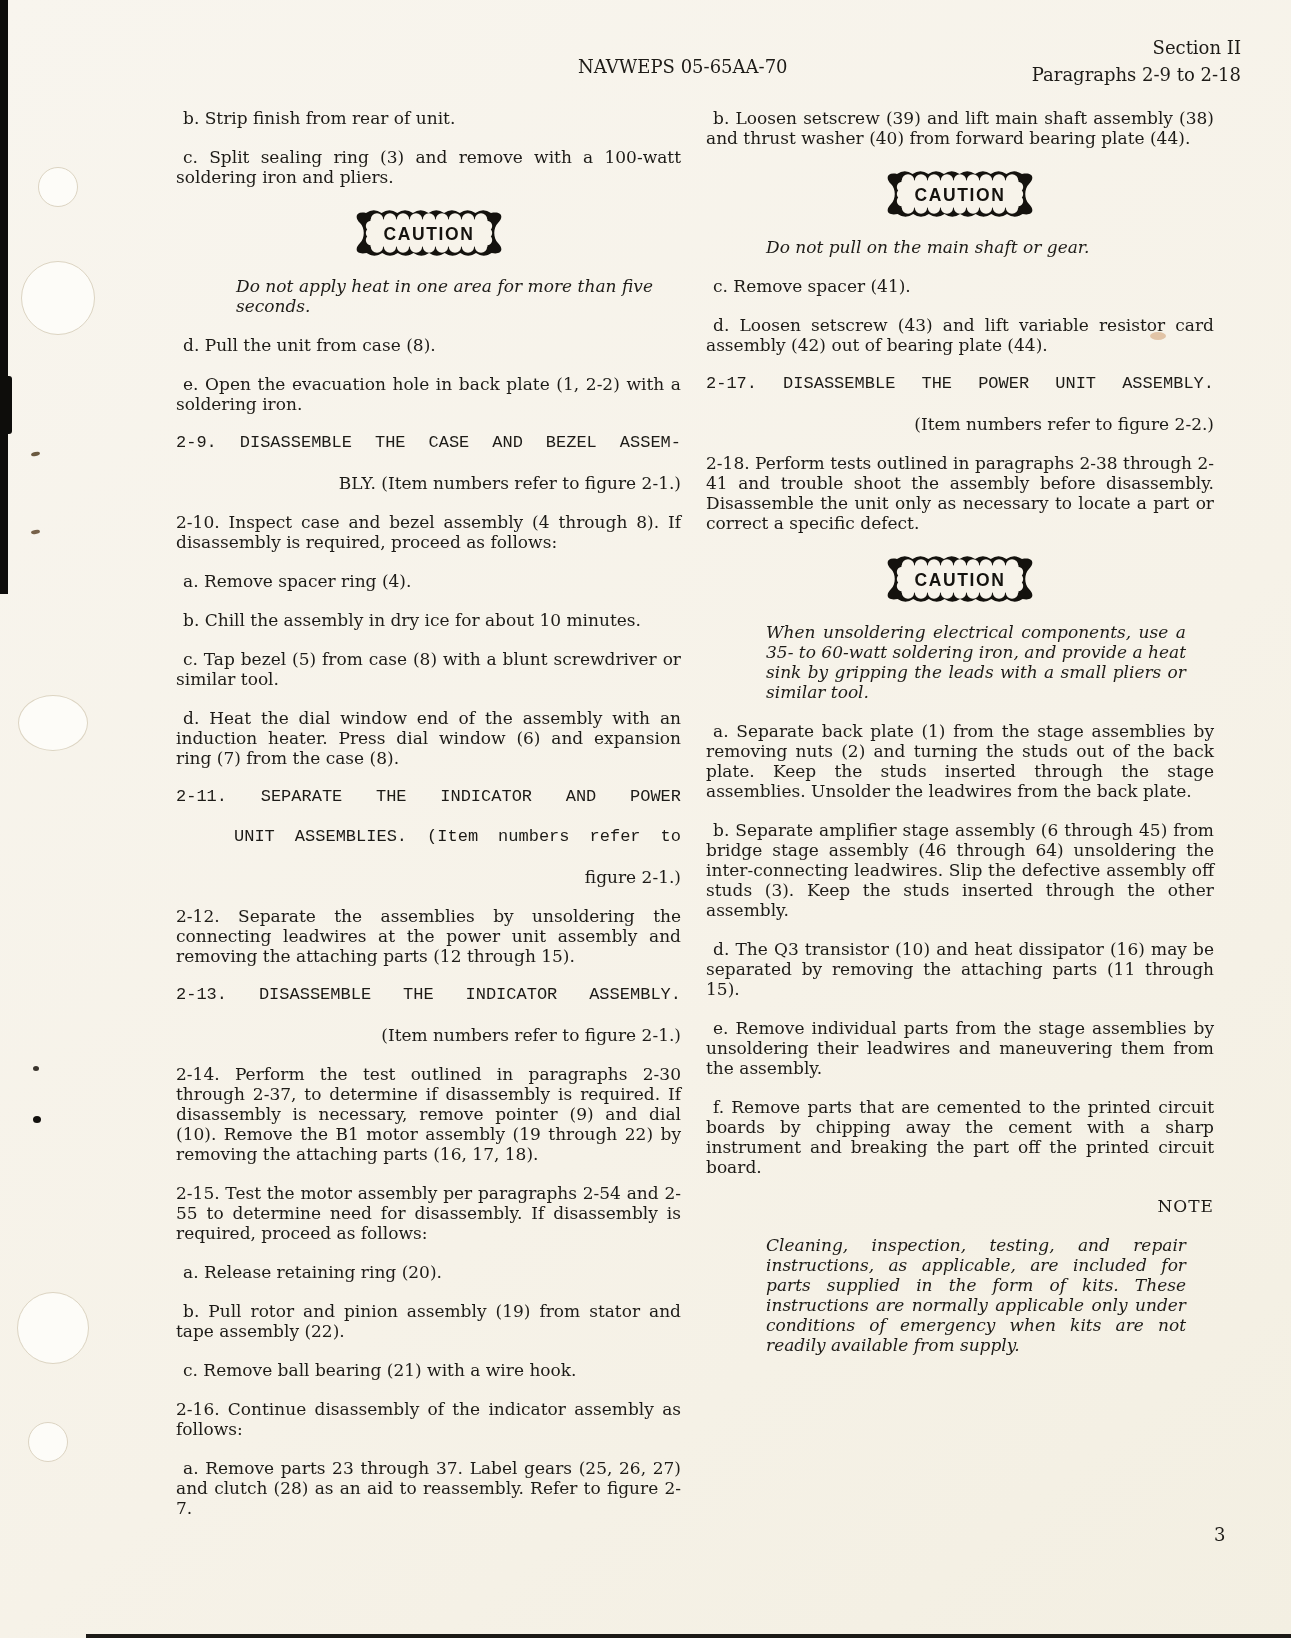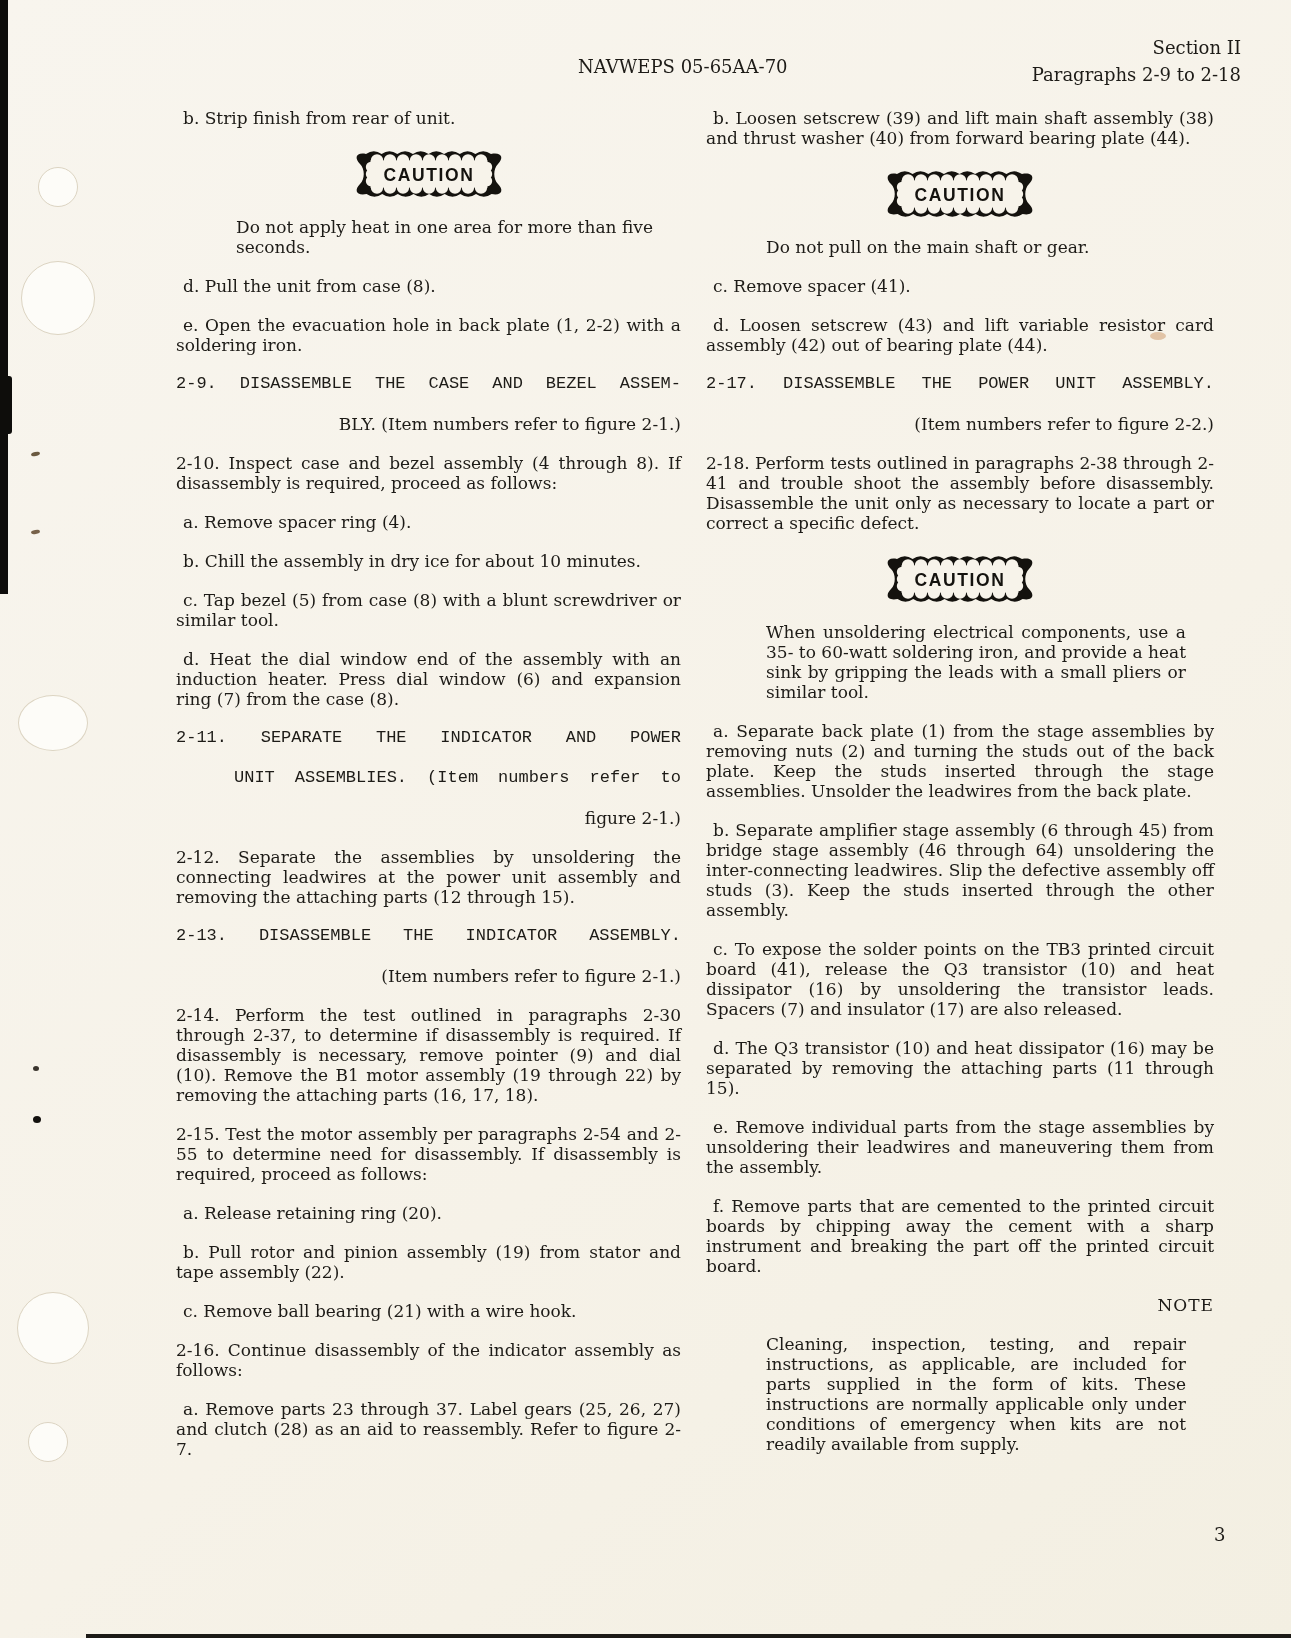"c. Split sealing ring (3)" p.para { html: none -> <p>c. Split sealing ring (3) and remove with a 100-watt soldering iron and pliers.</p> }
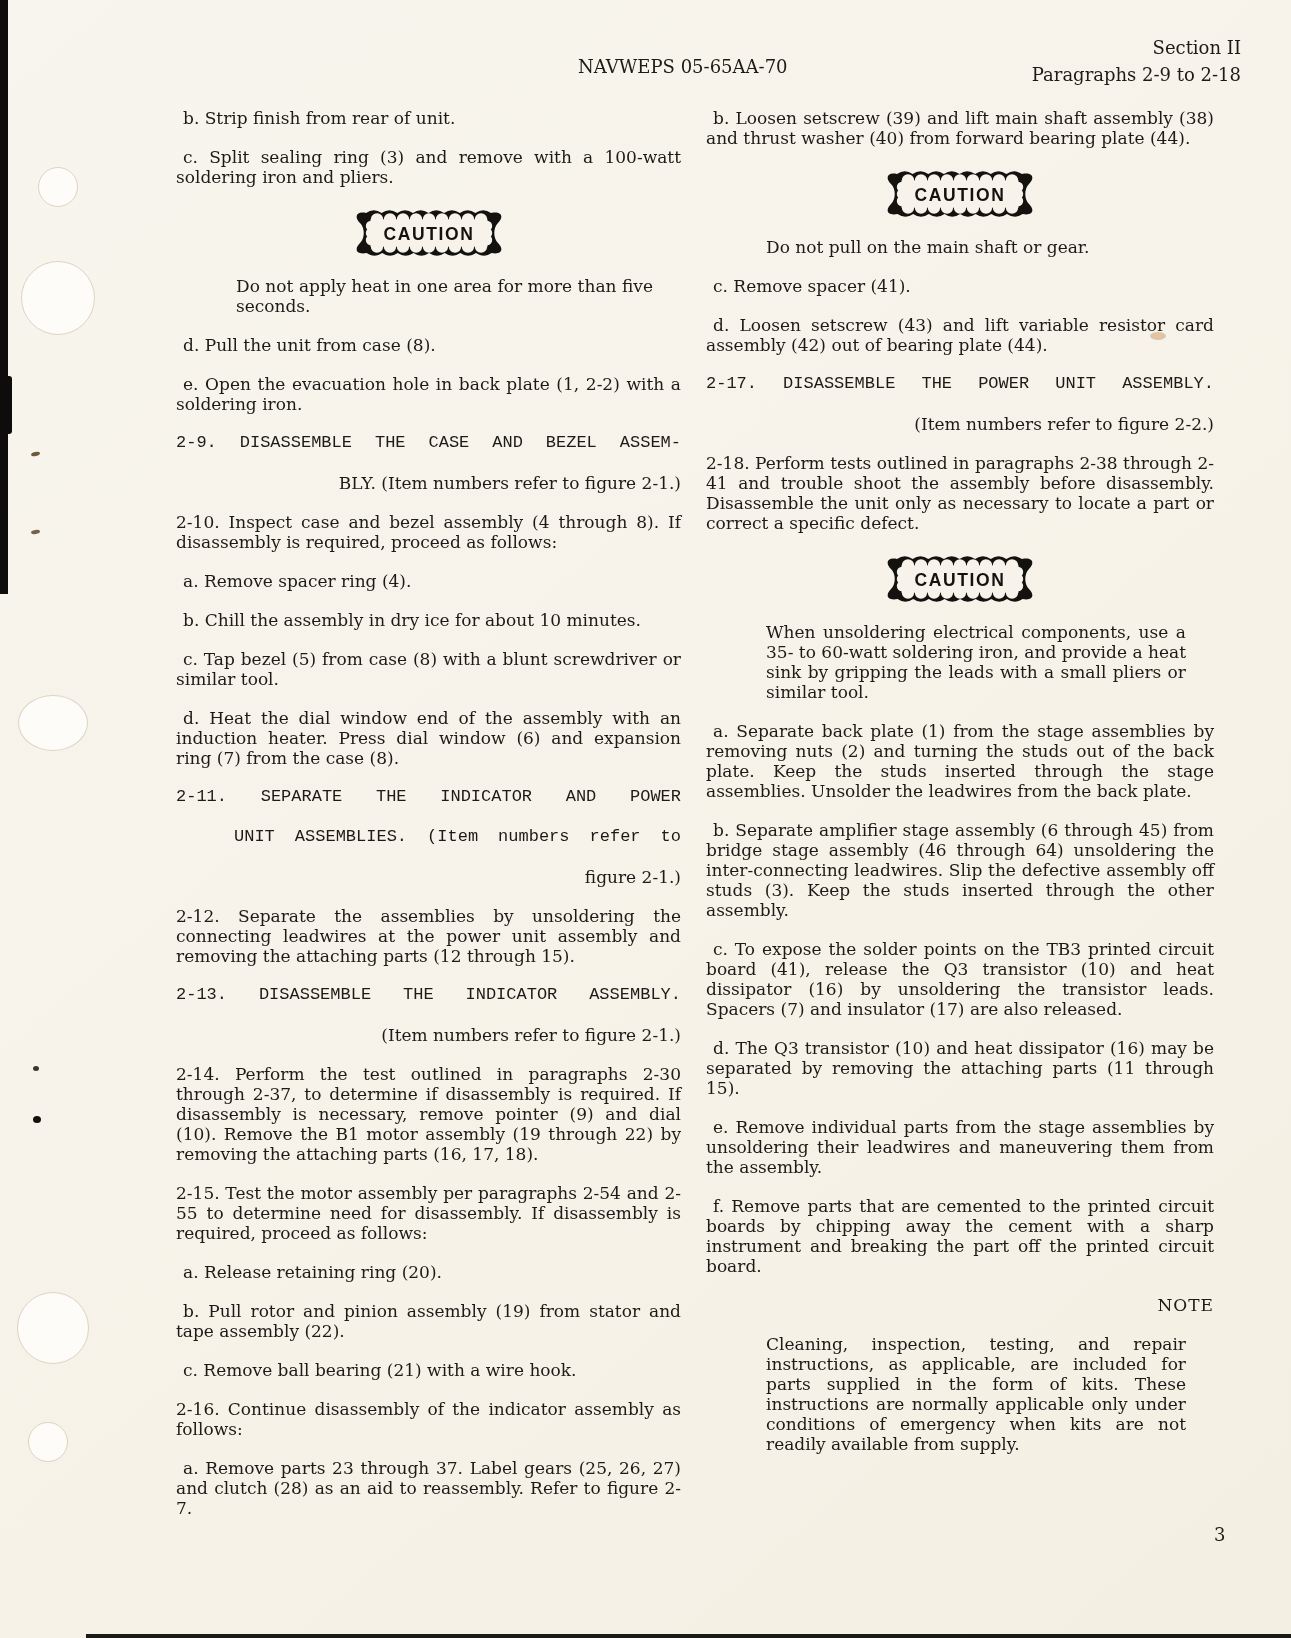"Do not pull on the" .indented { font-style: none -> italic }
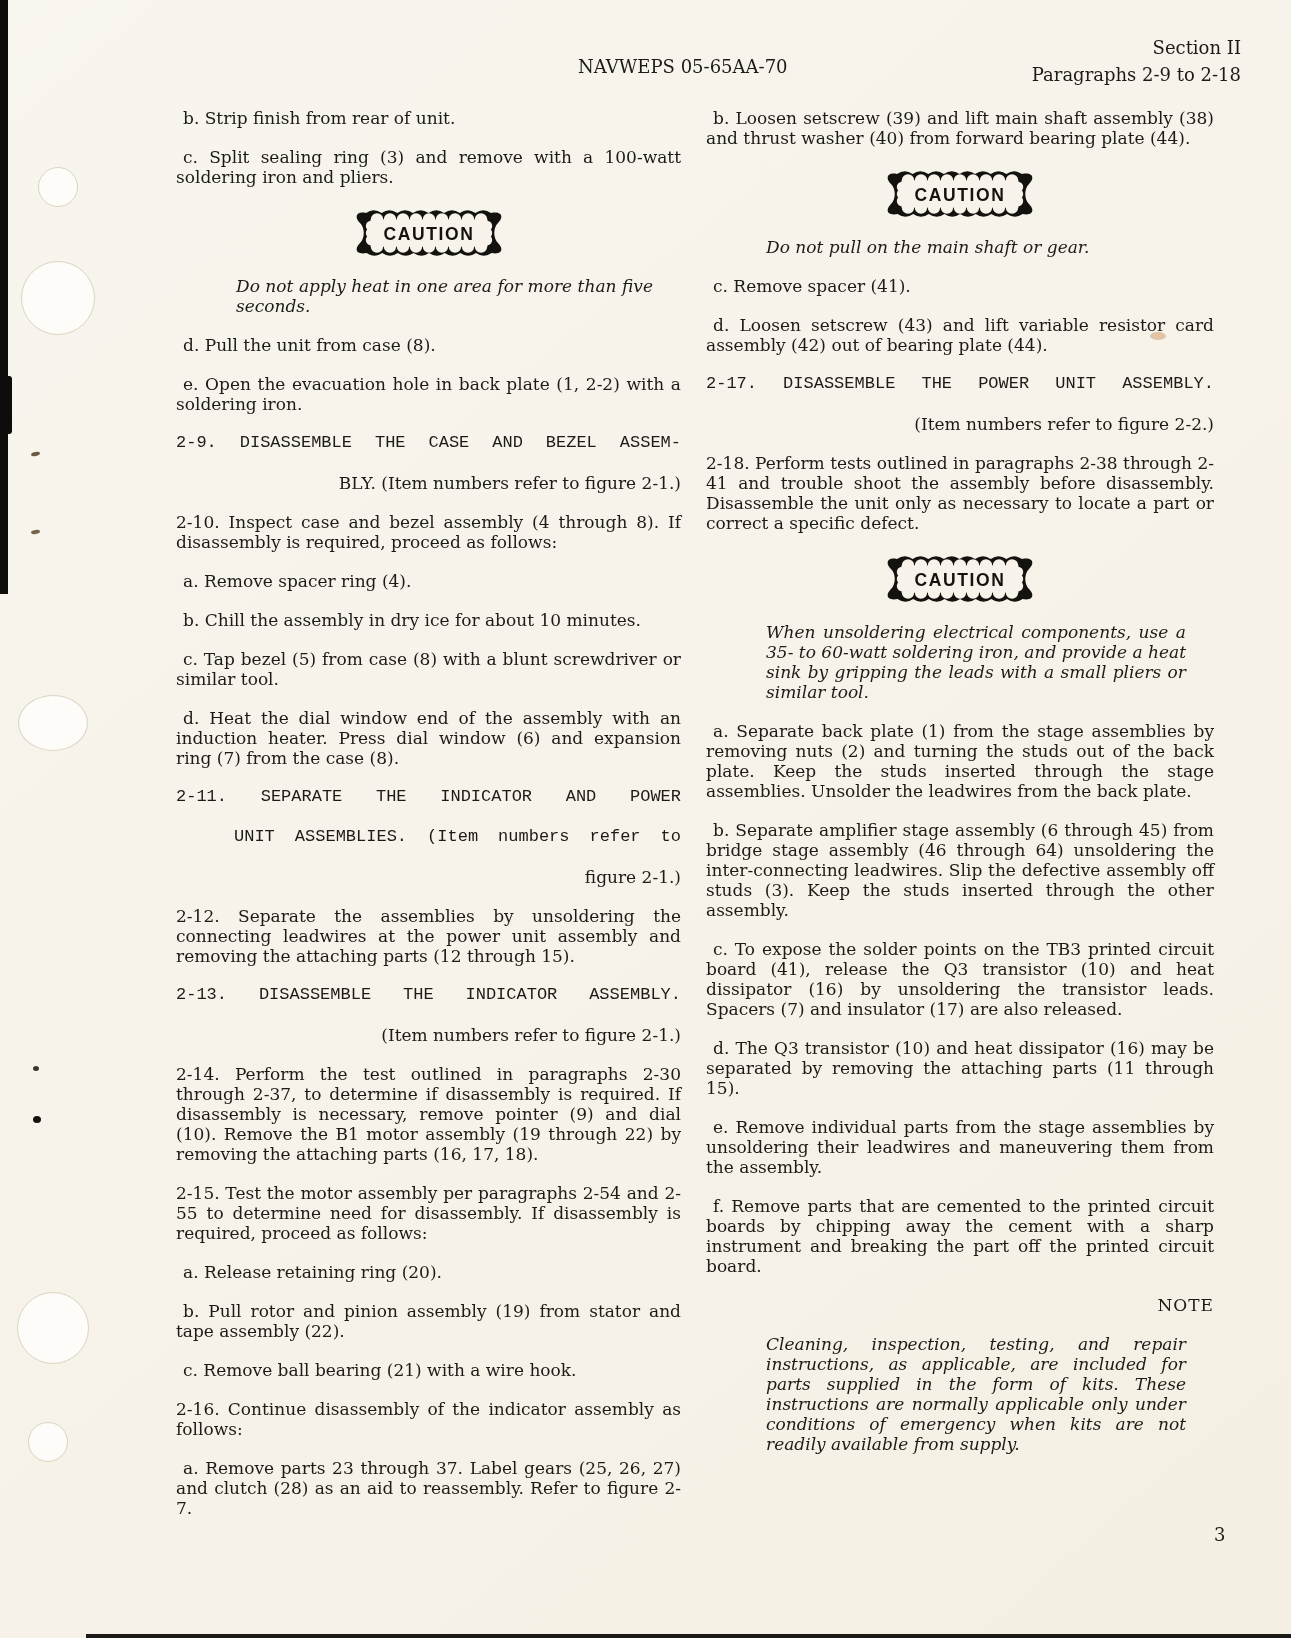"c. To expose the solder" p.para { html: <p>c. To expose the solder points on the TB3 printed circuit board (41), release the Q3 transistor (10) and heat dissipator (16) by unsoldering the transistor leads. Spacers (7) and insulator (17) are also released.</p> -> none }
